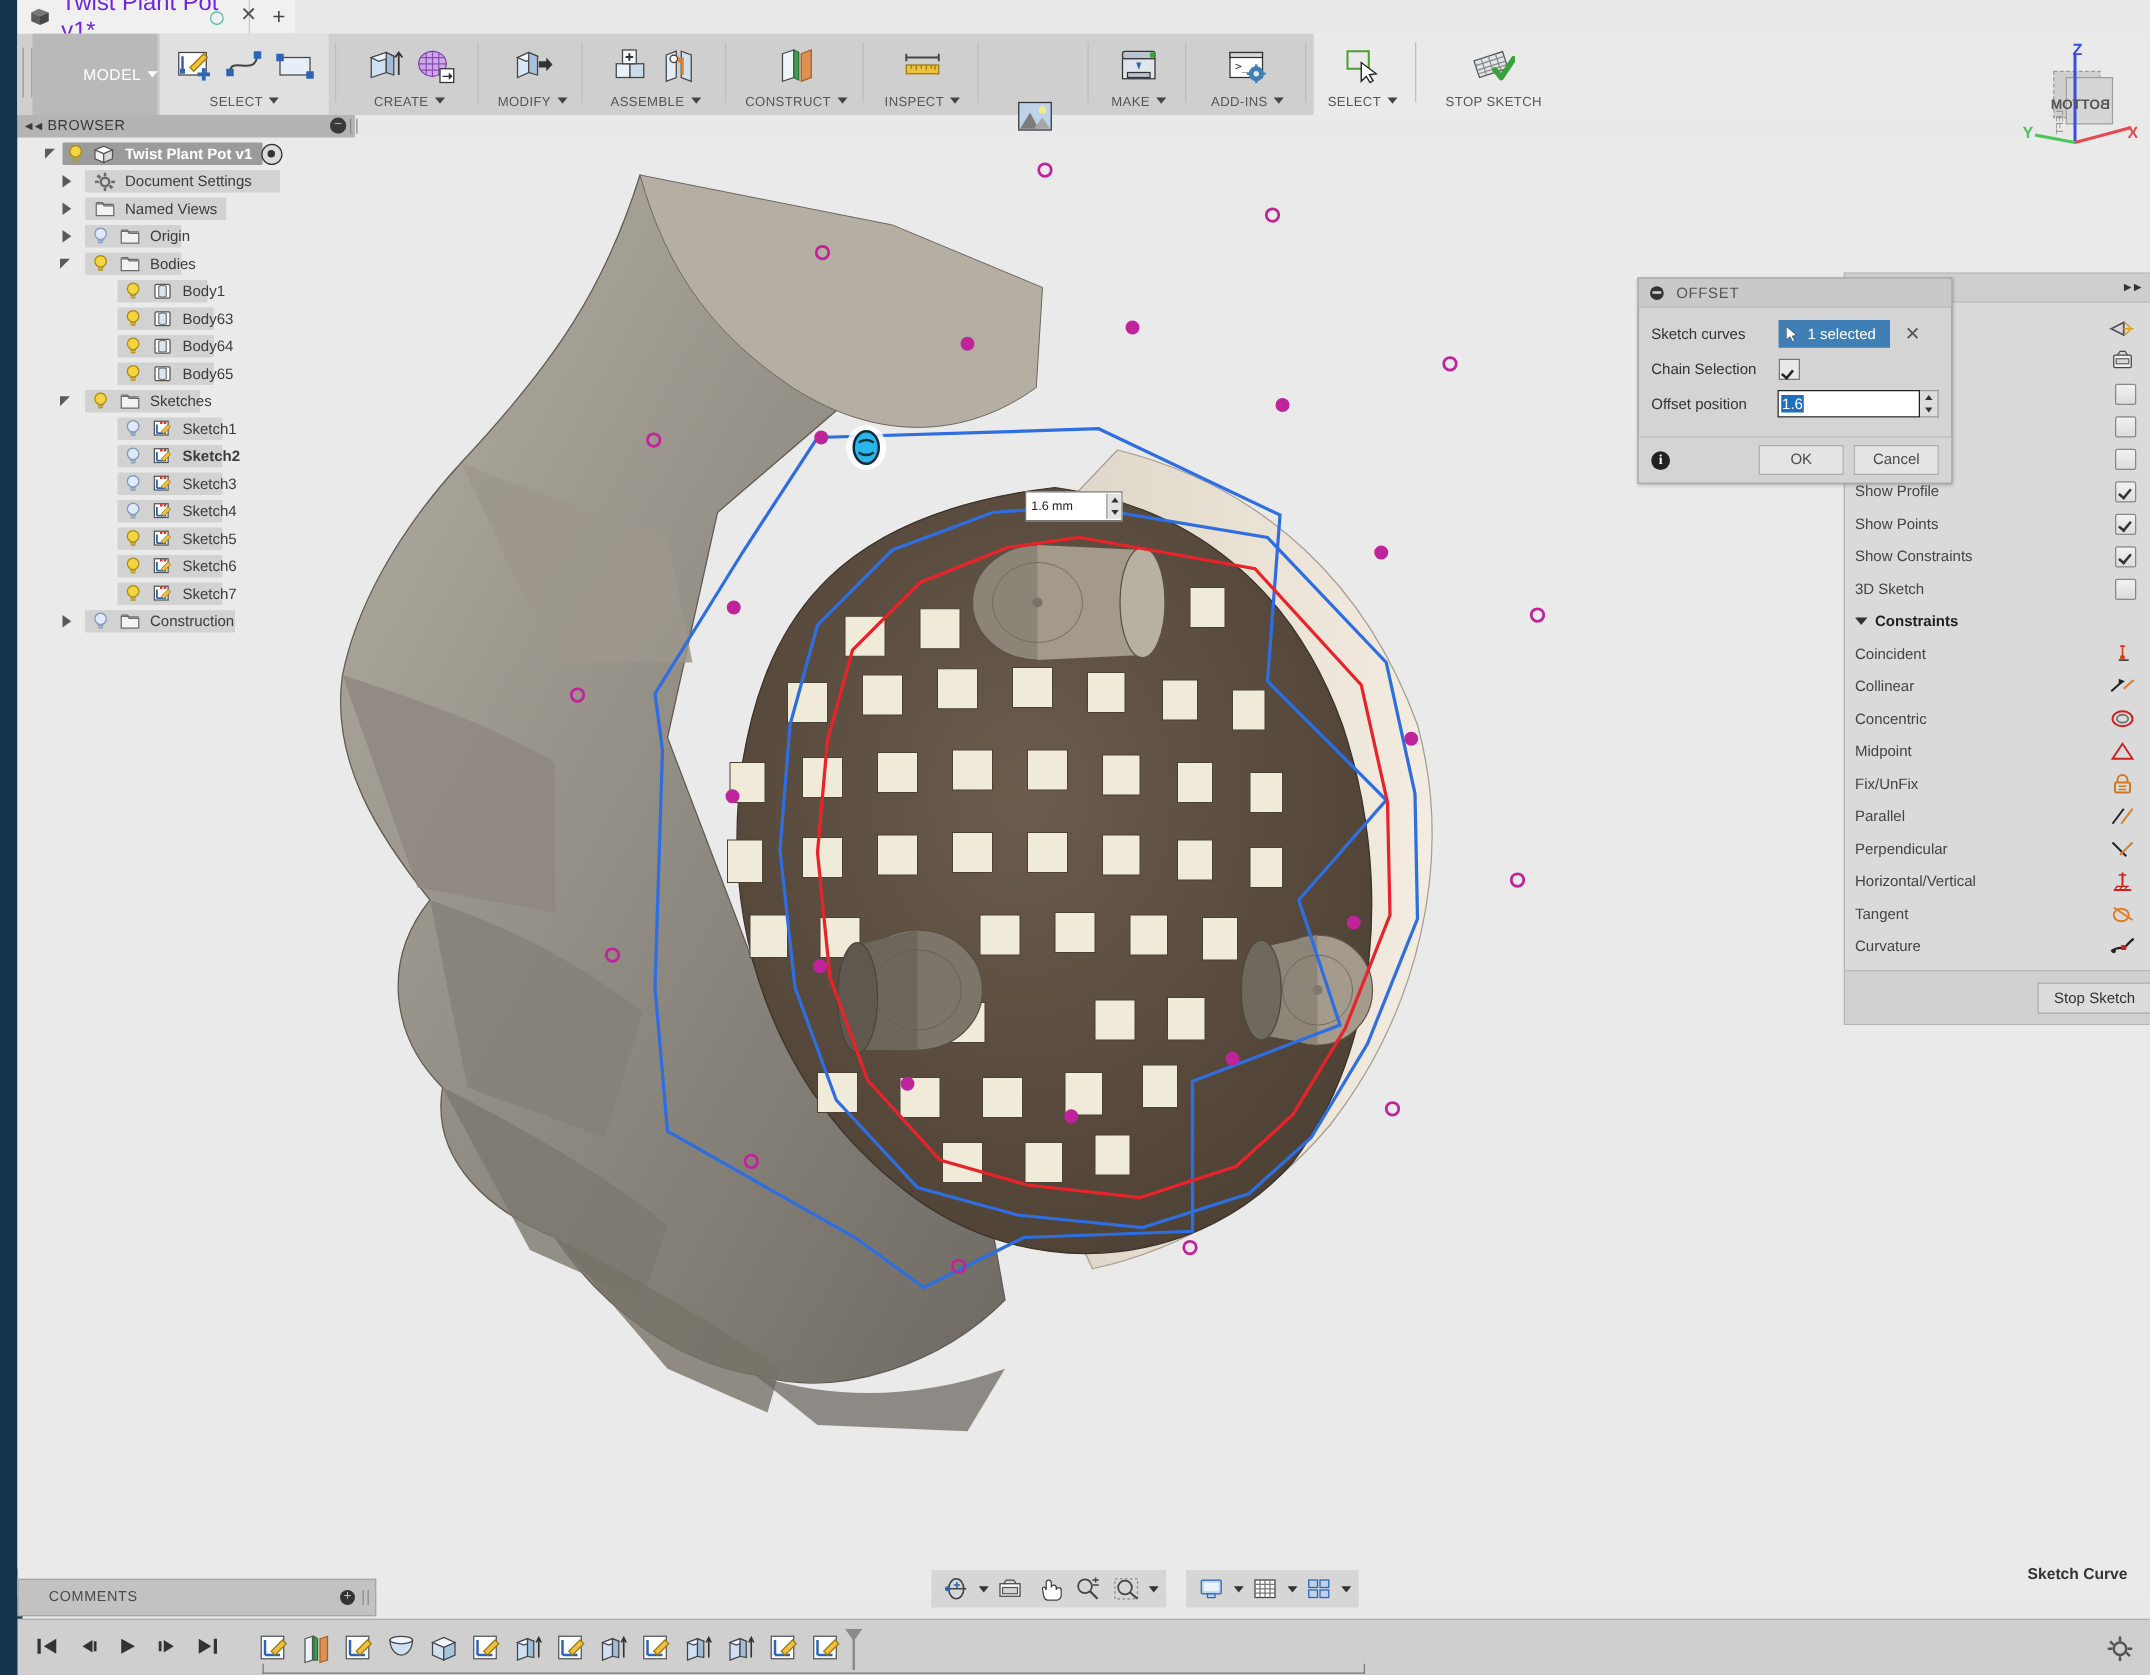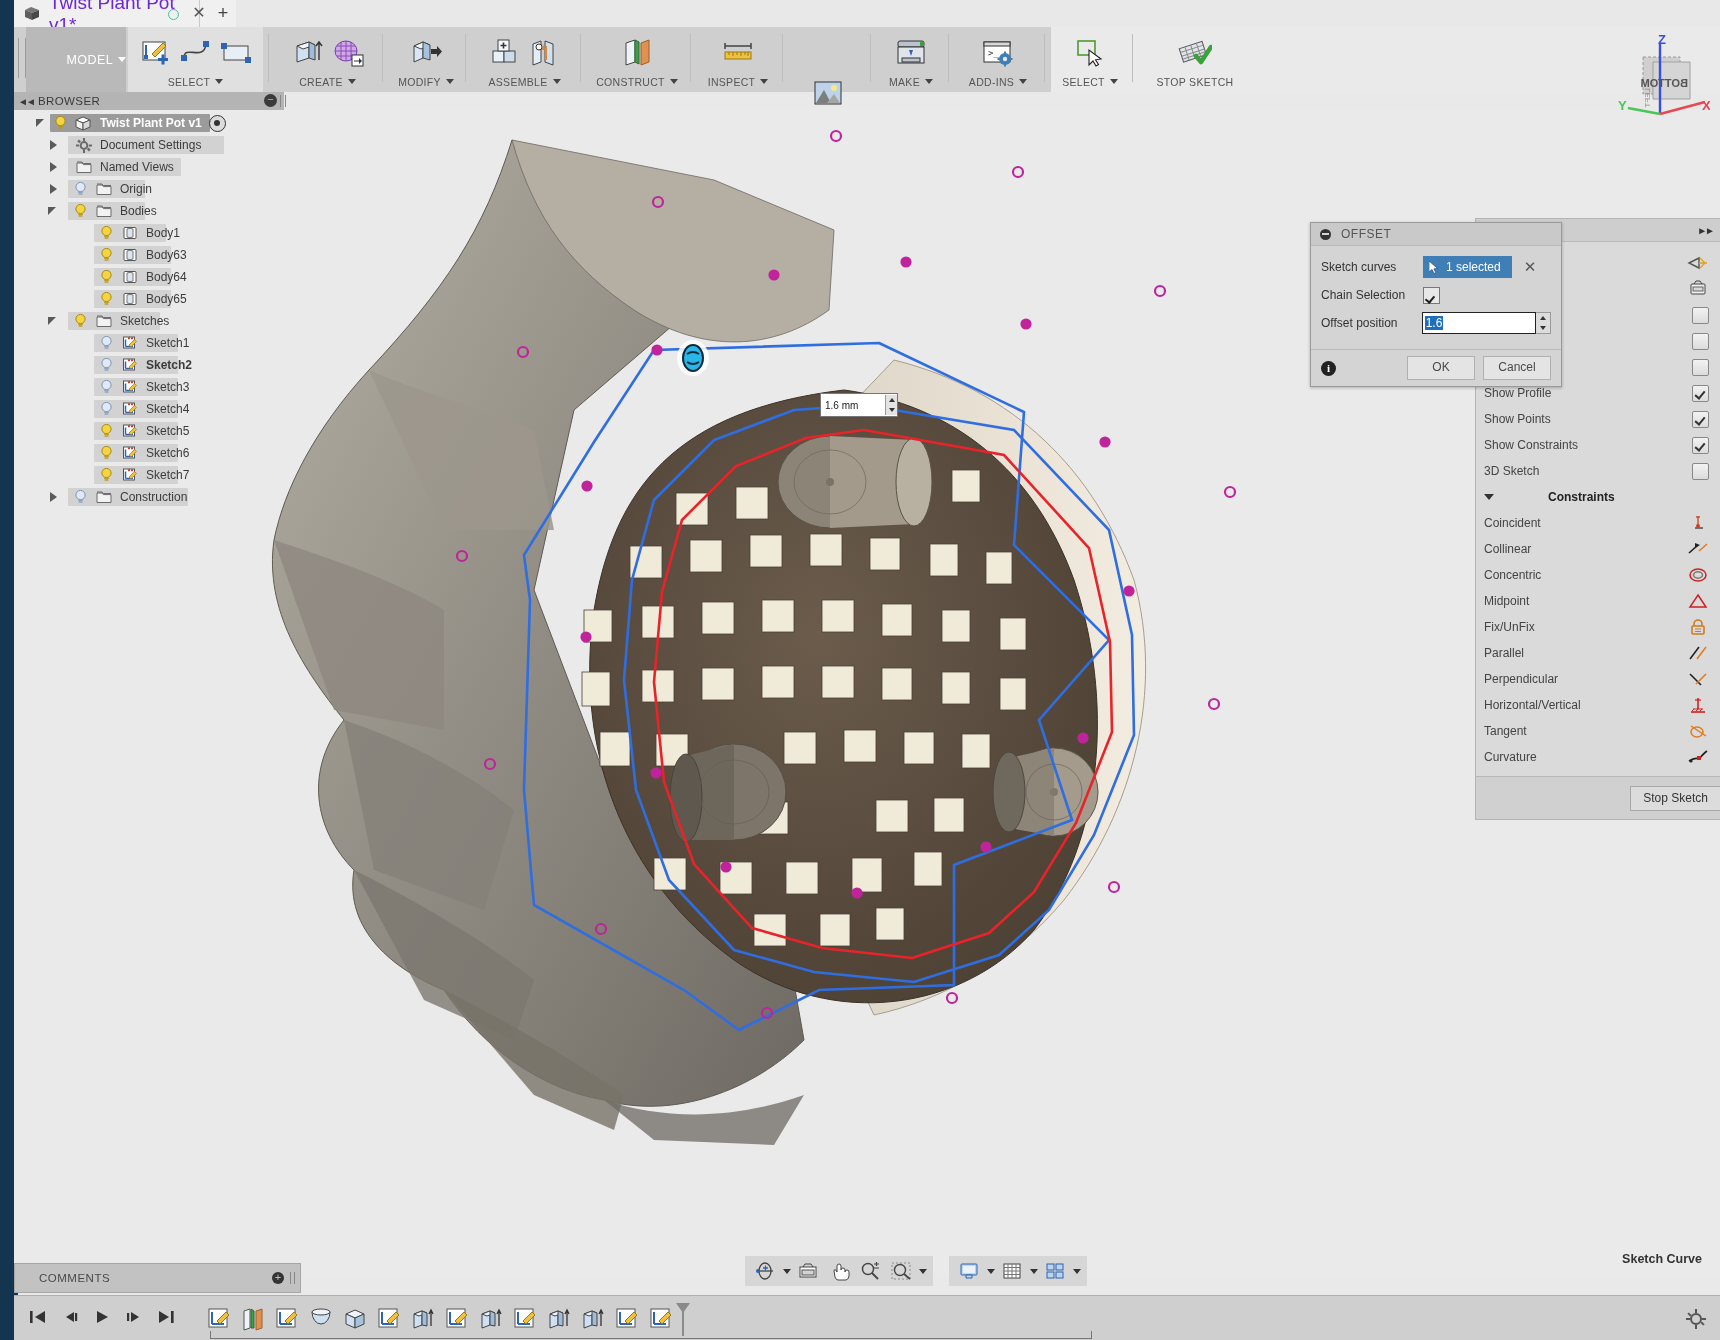"Show Profile" .pal-row { gap: 48px -> none }
